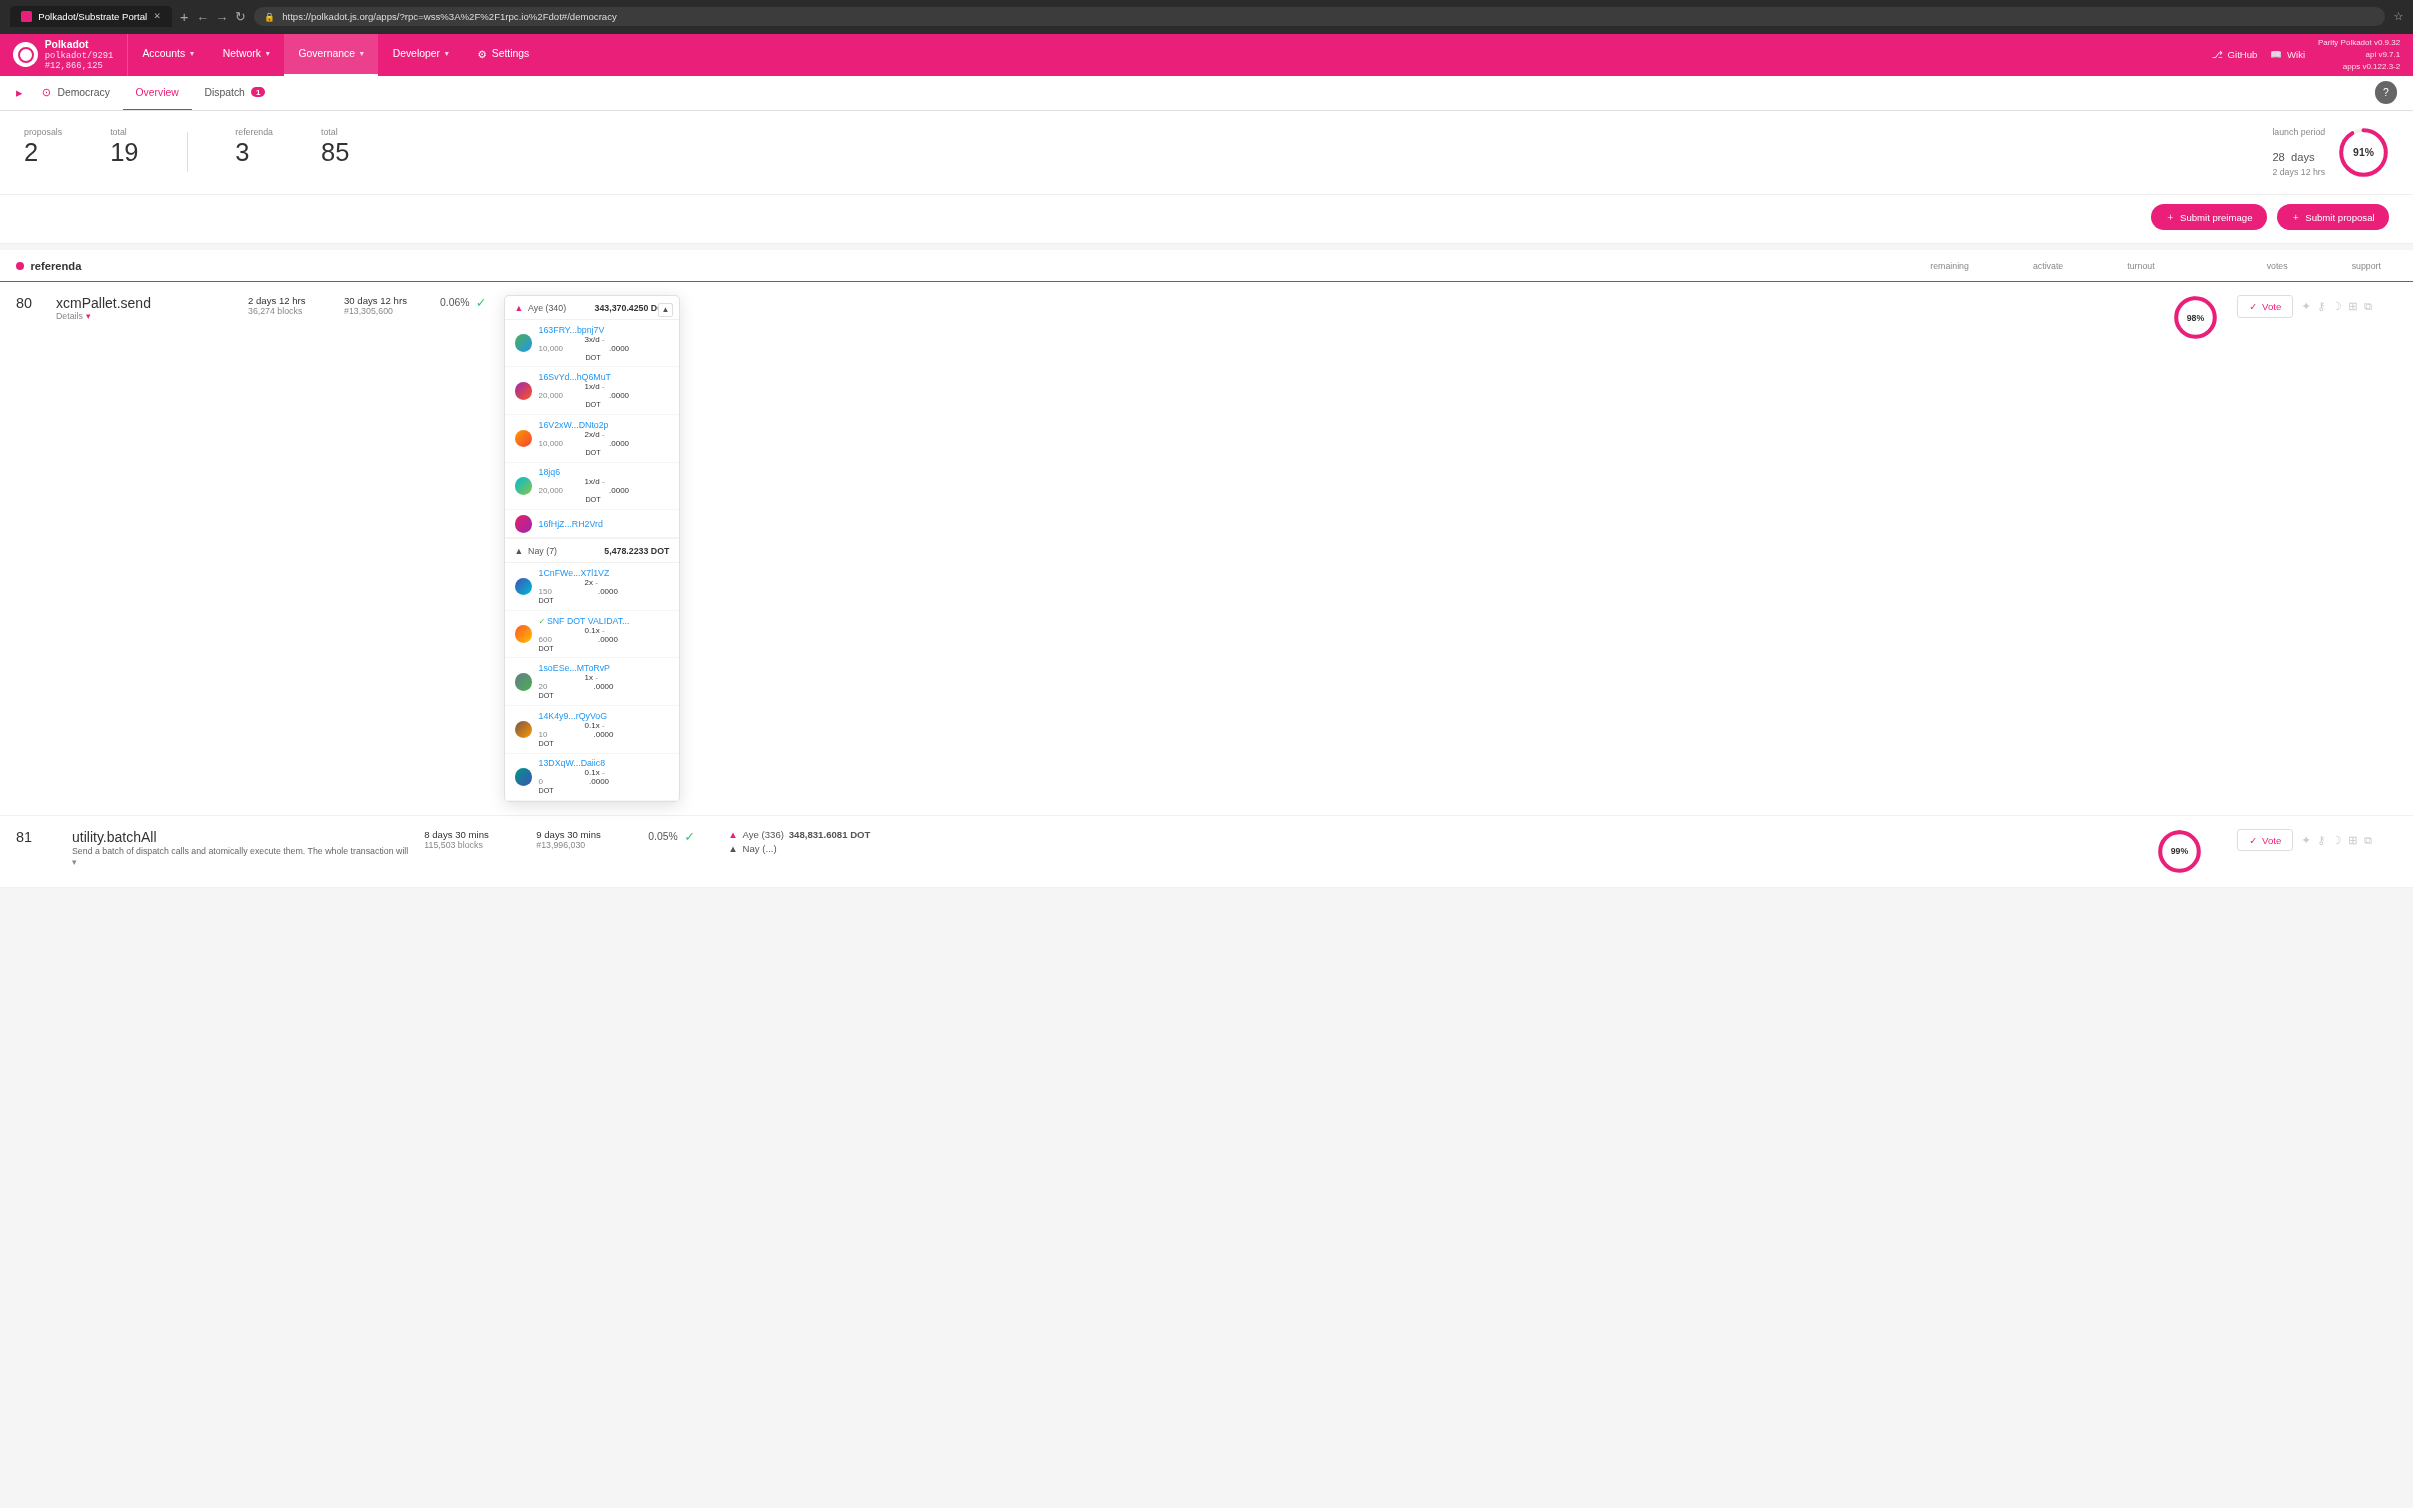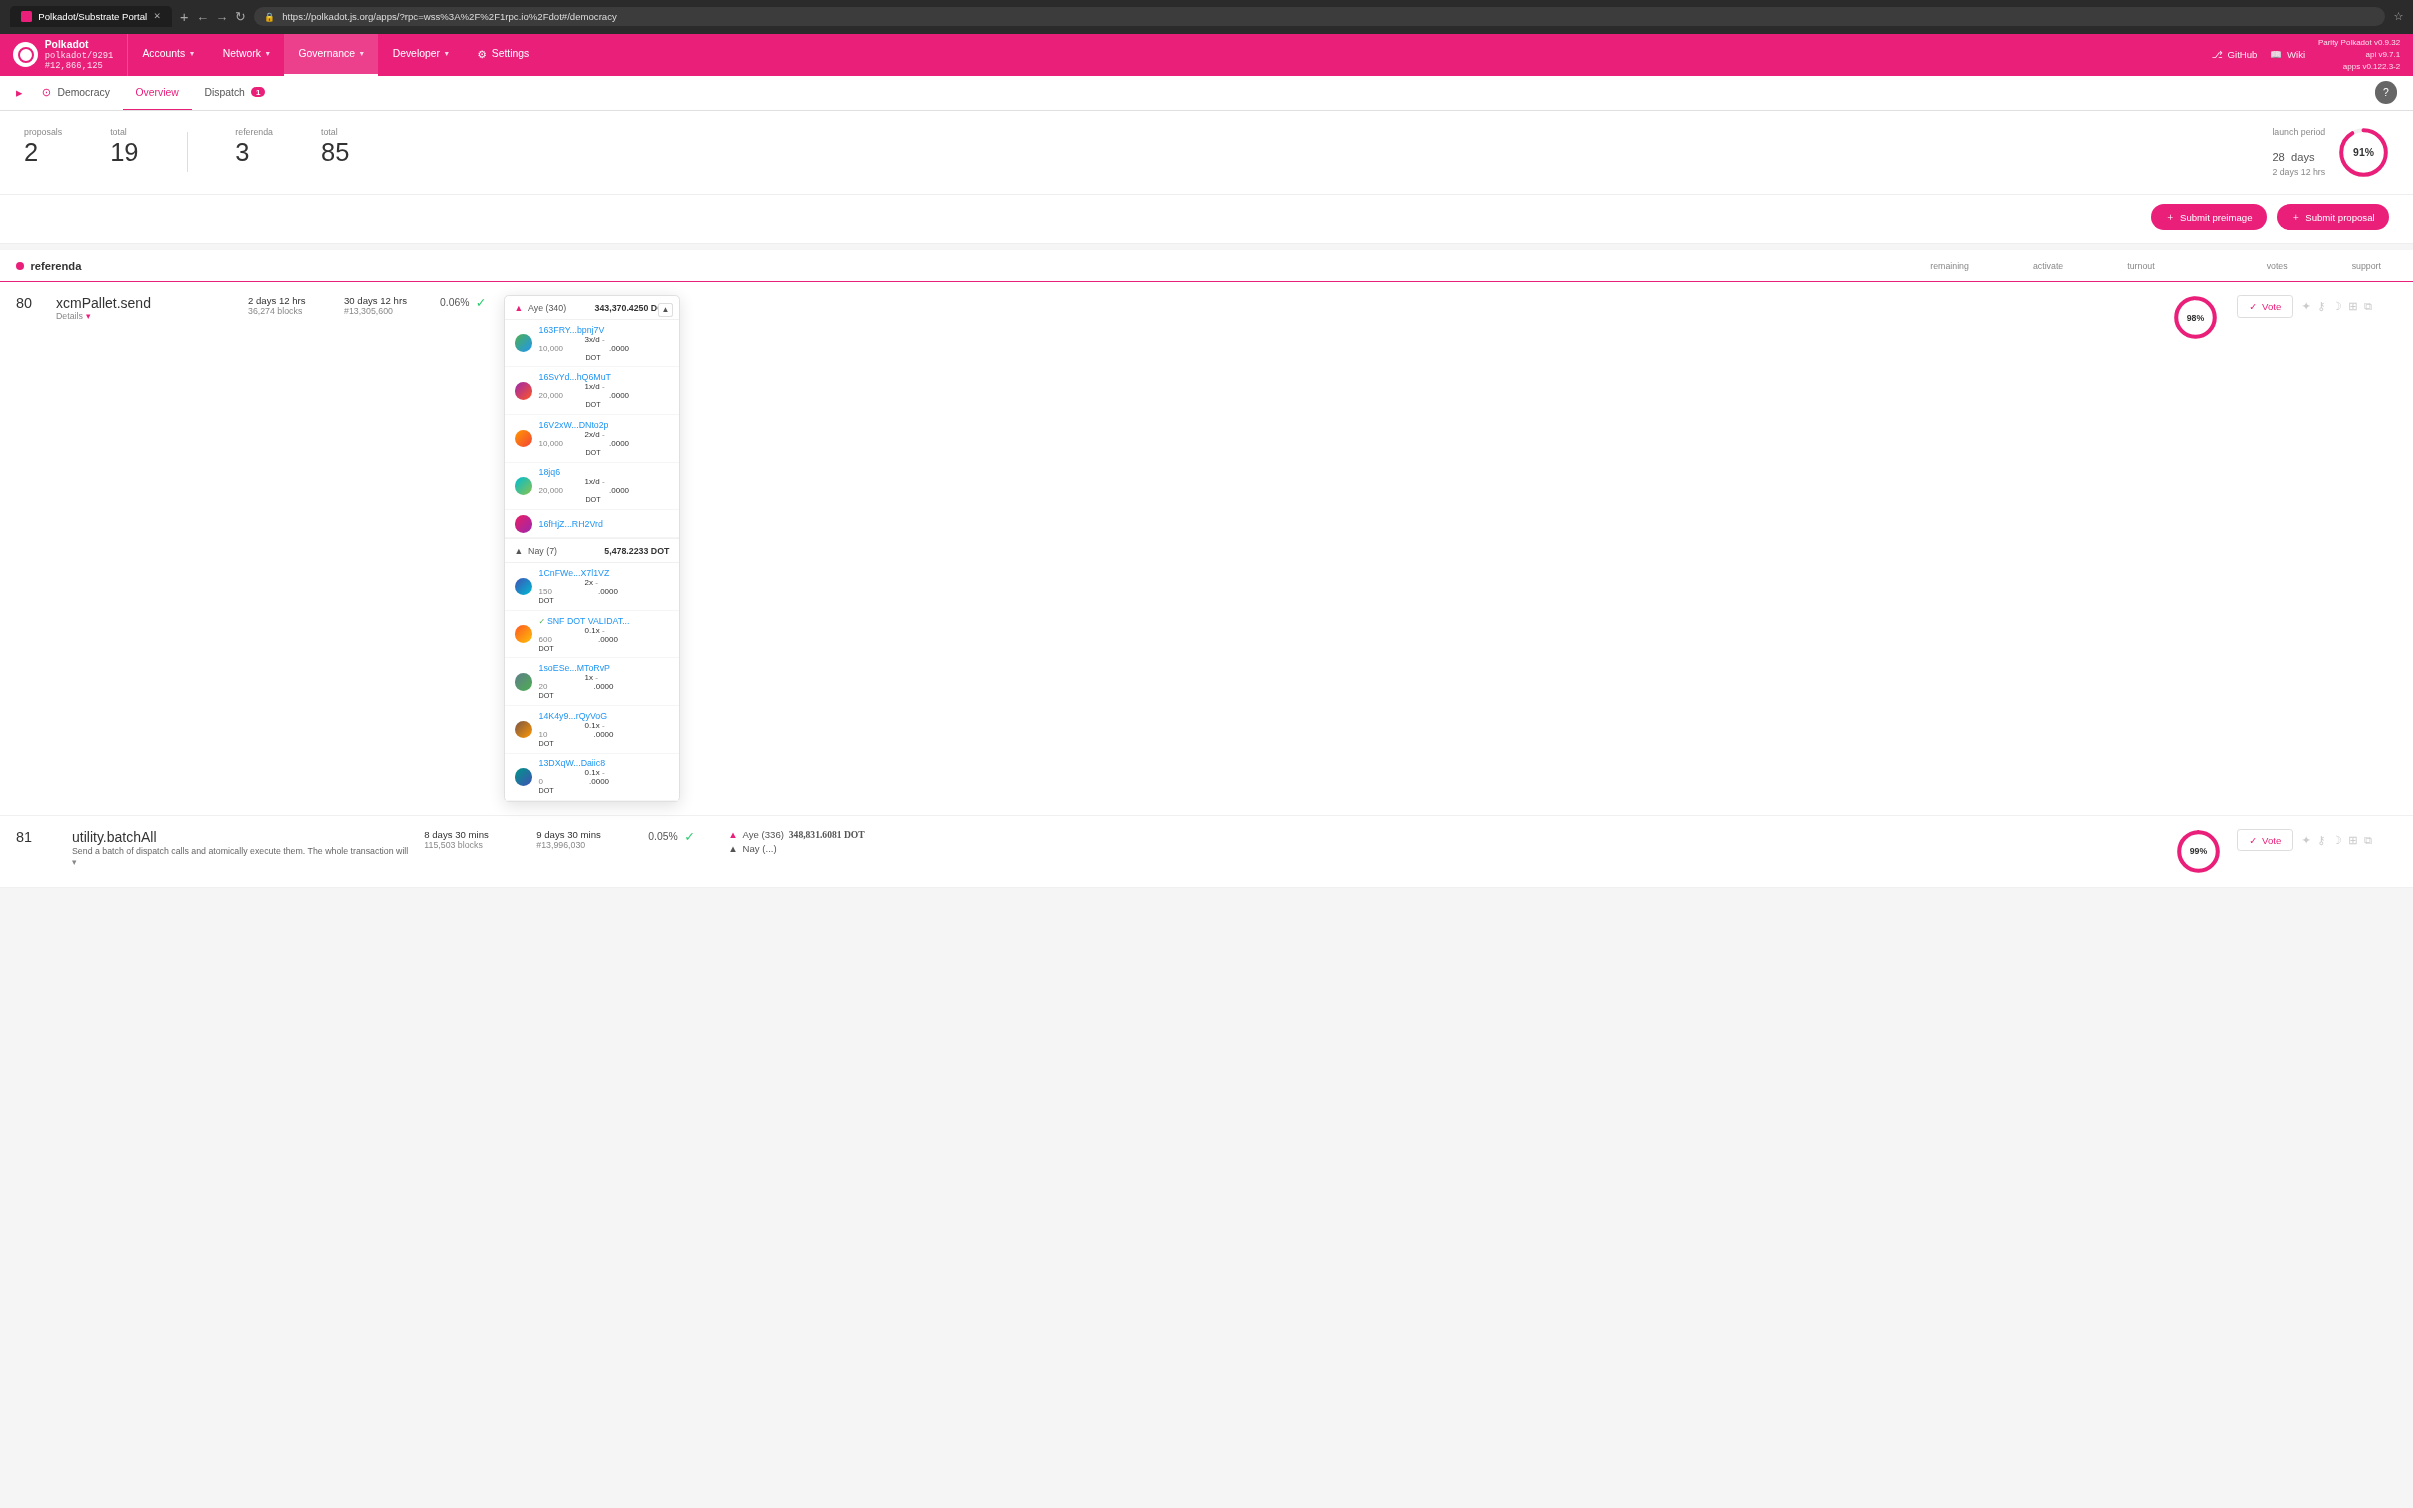"348,831.6081 DOT" span { font-family: Liberation Serif, serif -> none }
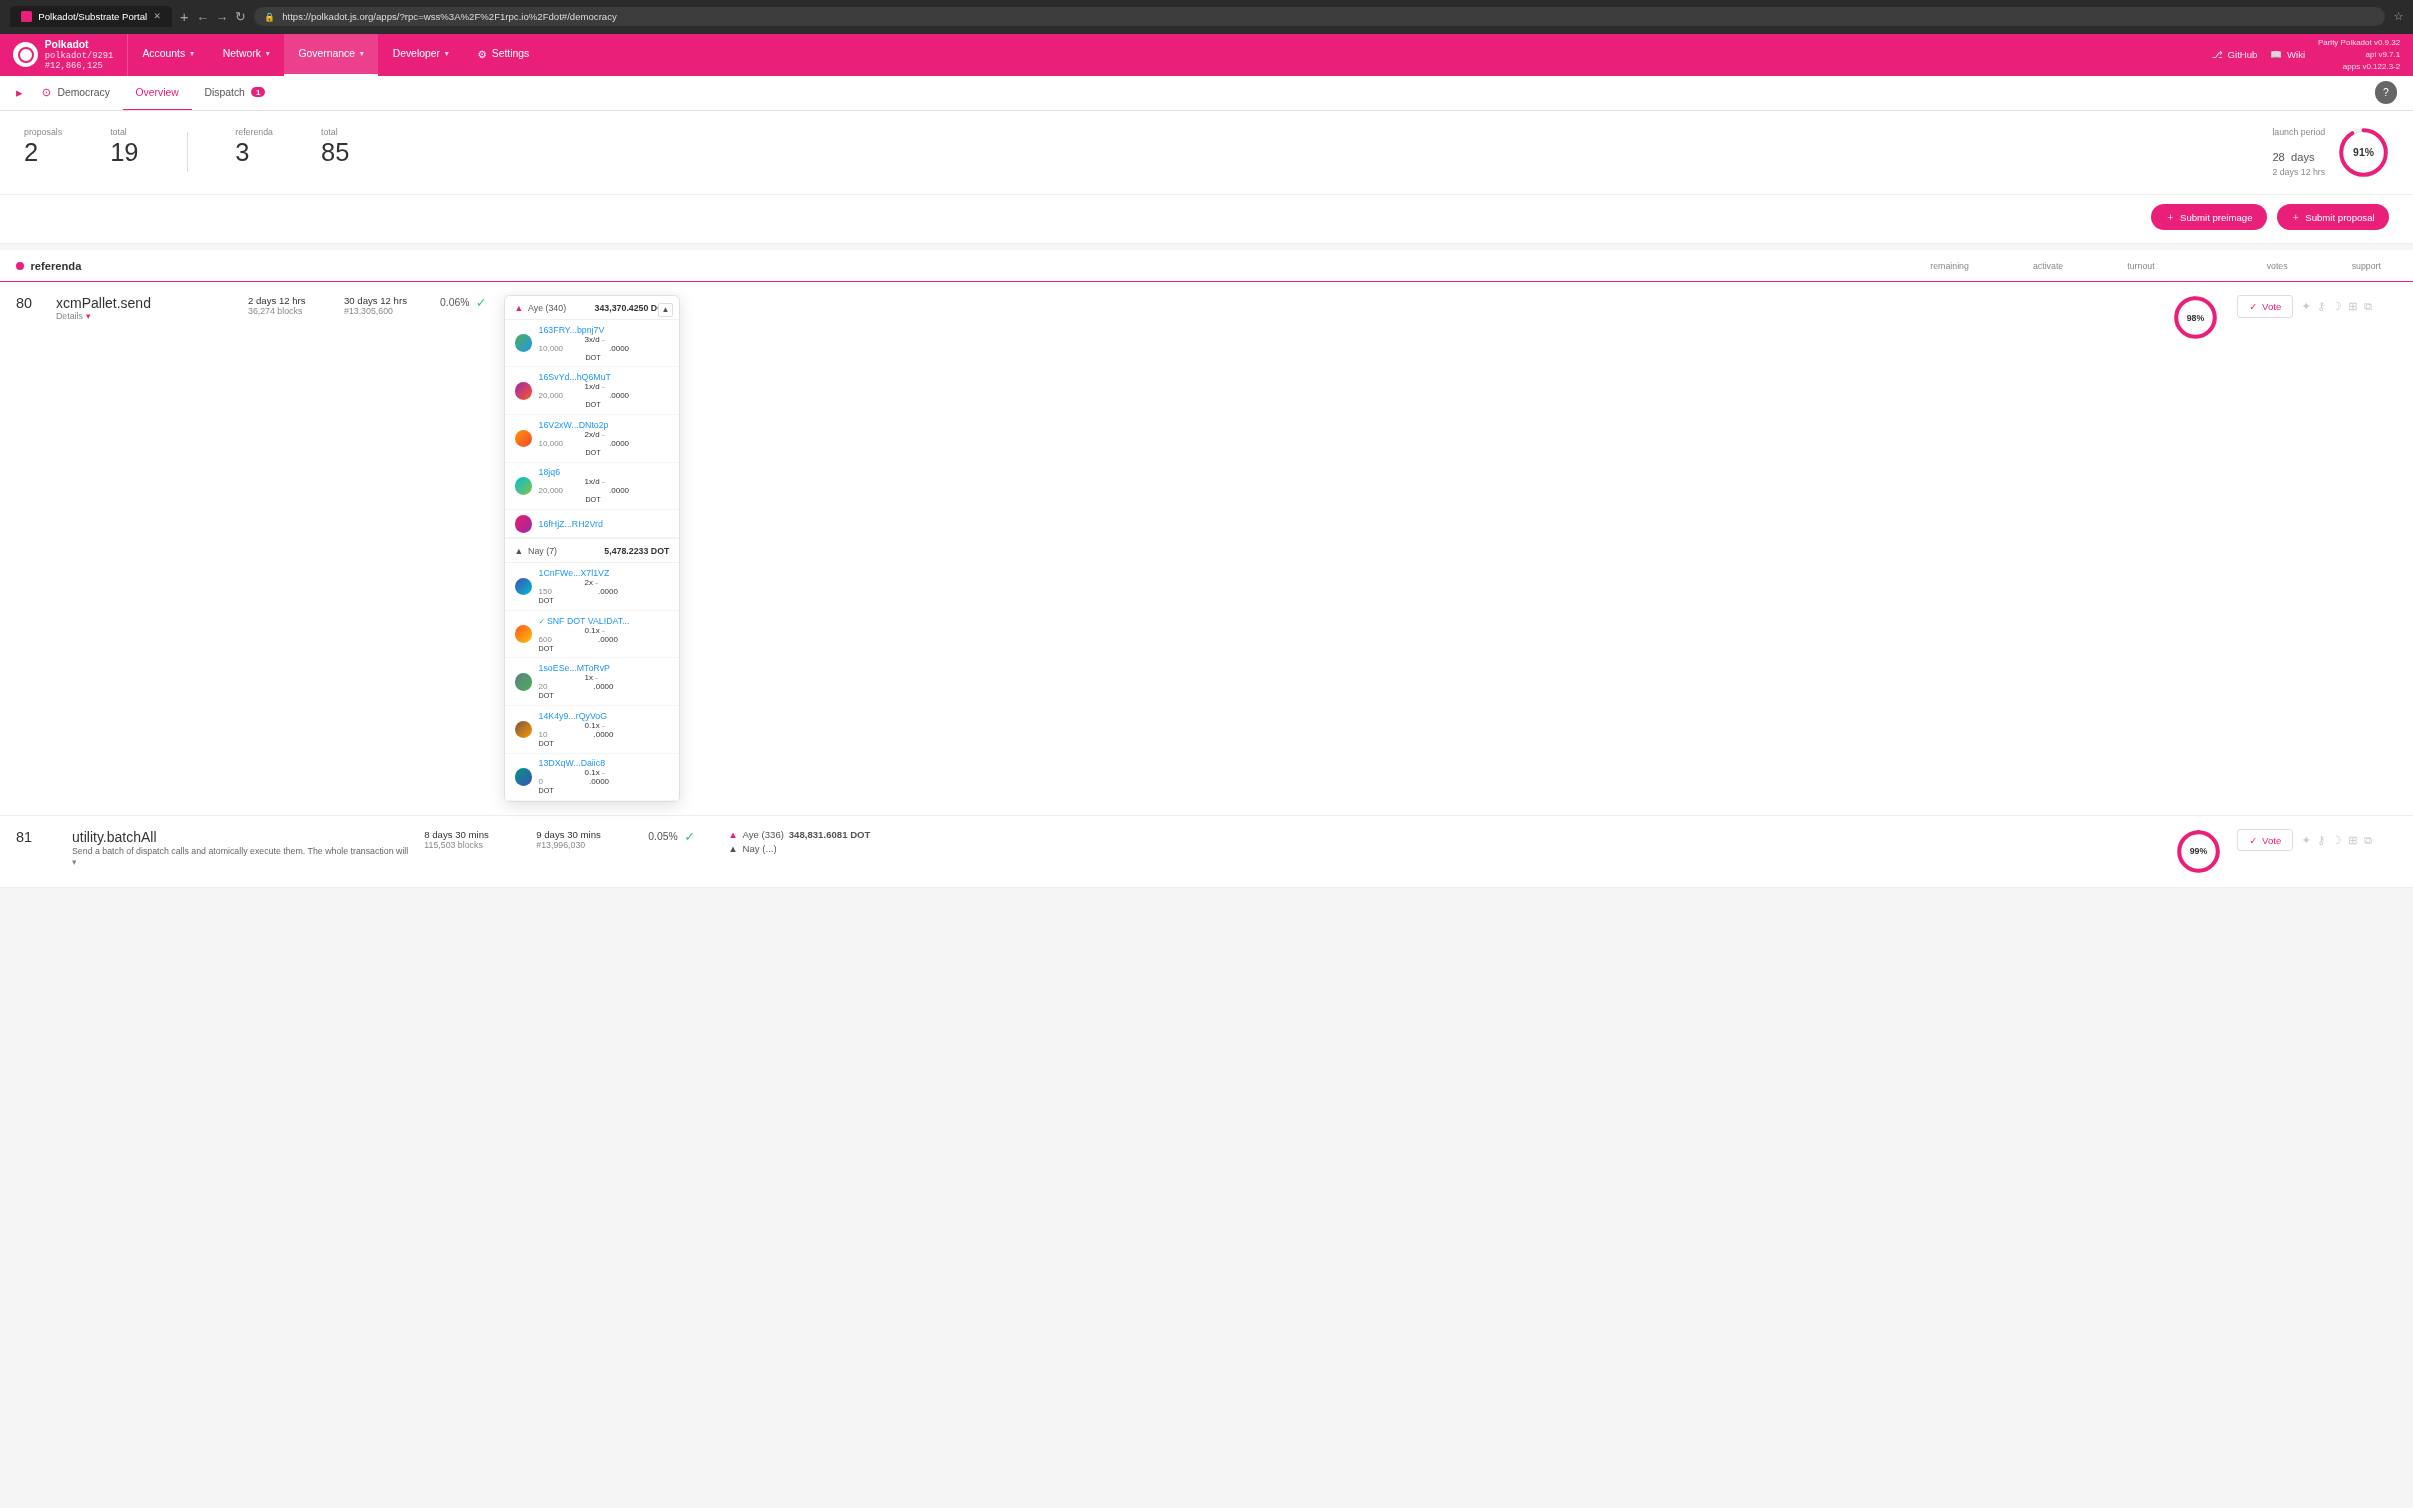"99%" div { justify-content: flex-end -> flex-start }
